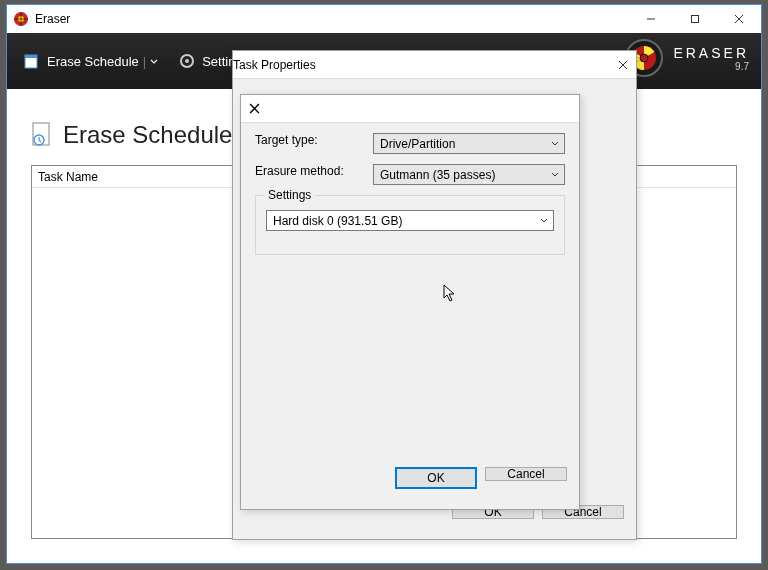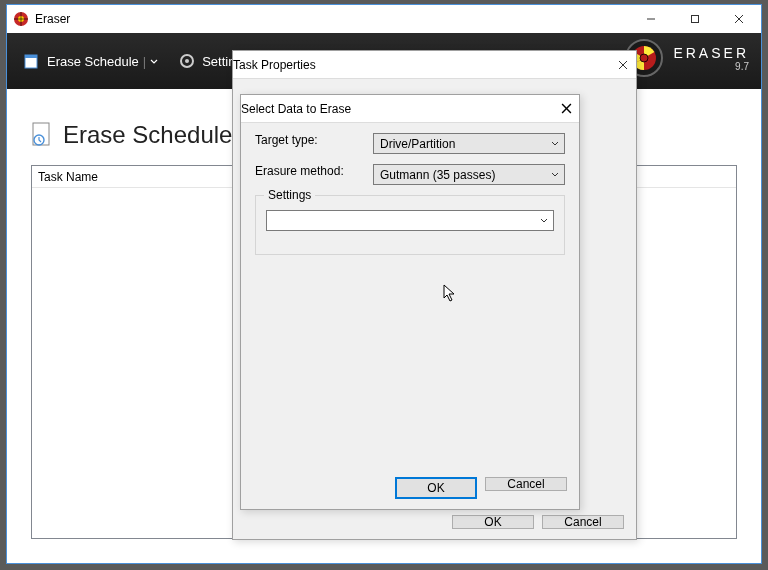"Select Data to Erase" span.dt-text { html: <span>Select Data to Erase</span> -> none }
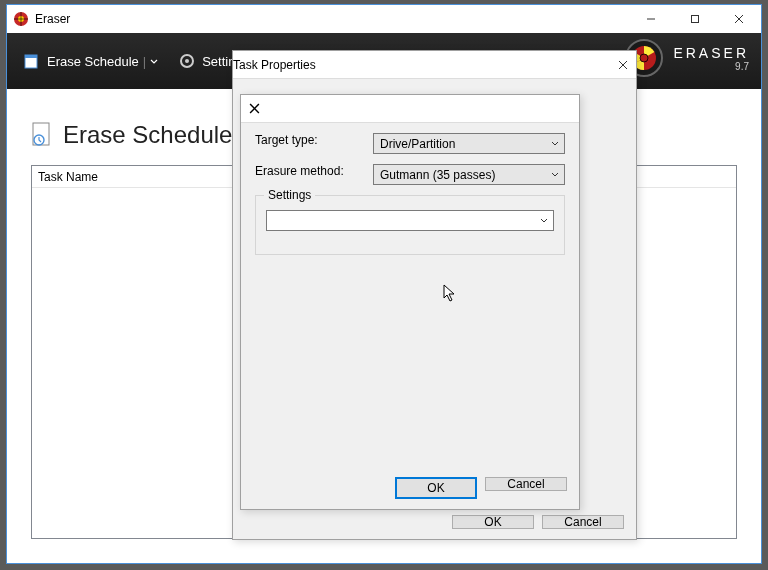"Hard disk 0 (931.51 GB)" span { html: none -> <span>Hard disk 0 (931.51 GB)</span> }
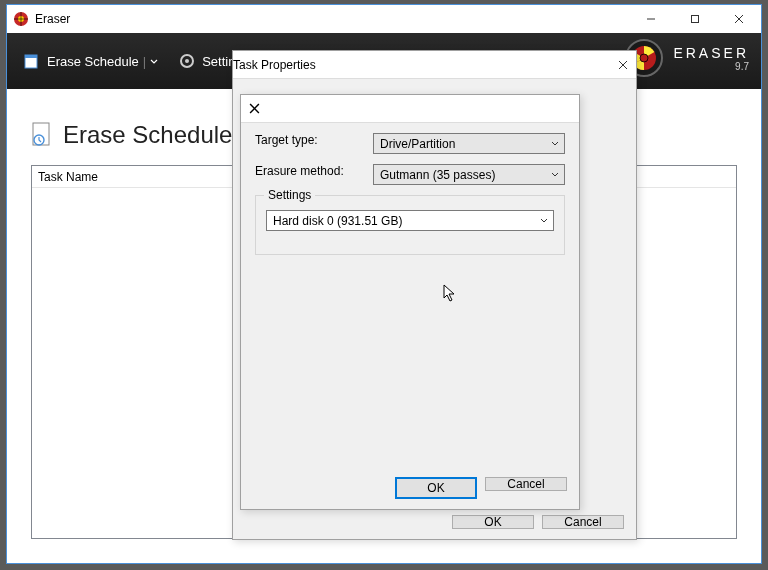"OK" .dlg-buttons { bottom: 10px -> 20px }
